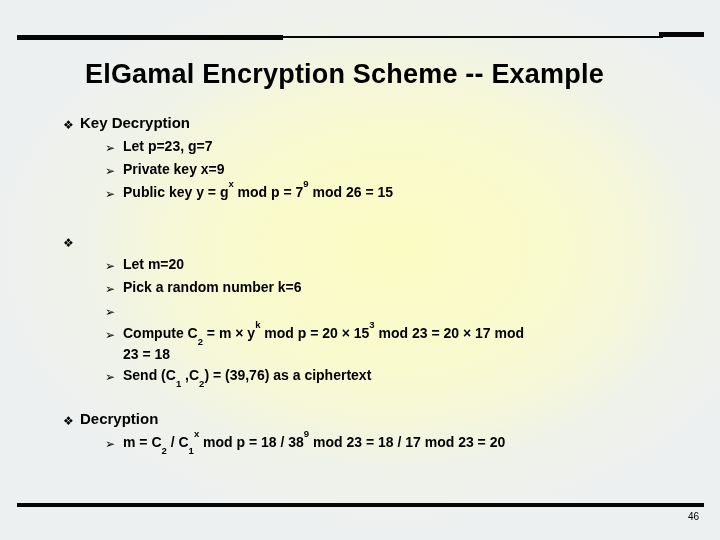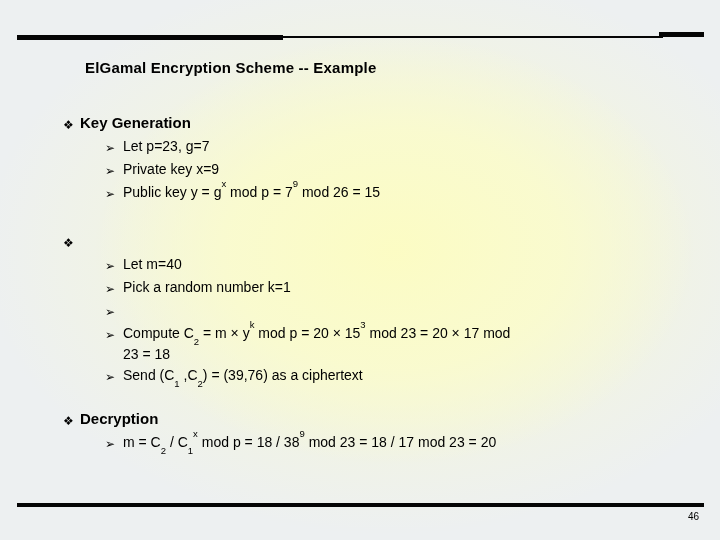"ElGamal Encryption Scheme -- Example" .title { font-size: 15px -> 27px }
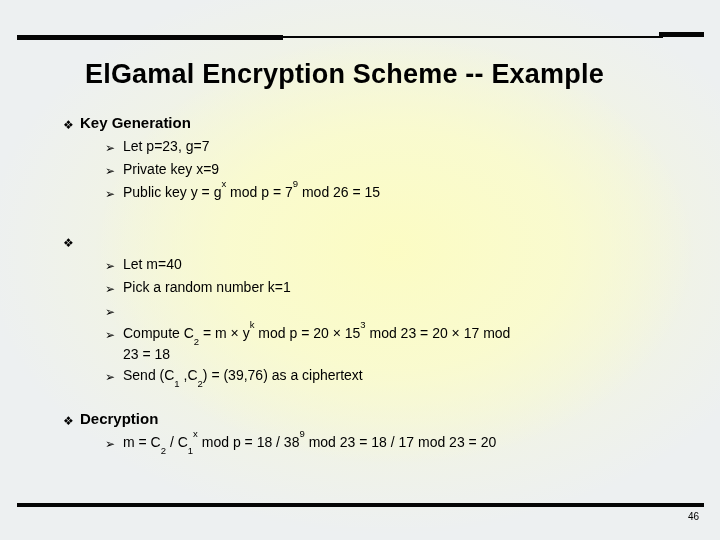"Key Generation" span { text: Generation -> Decryption }
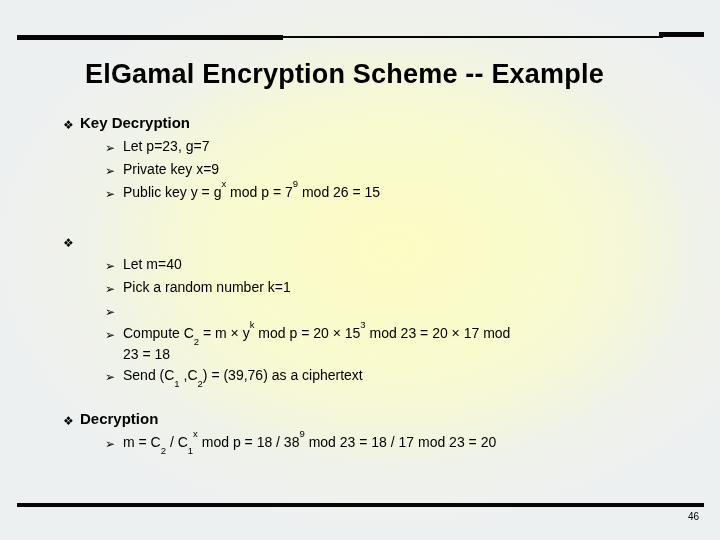"Let p=23, g=7" .item .itxt { font-weight: normal -> bold }
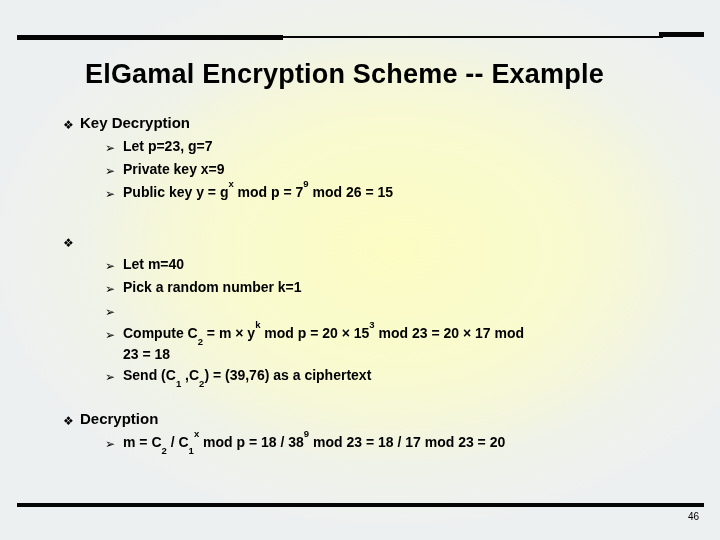"Let m=40" span { text: 40 -> 20 }
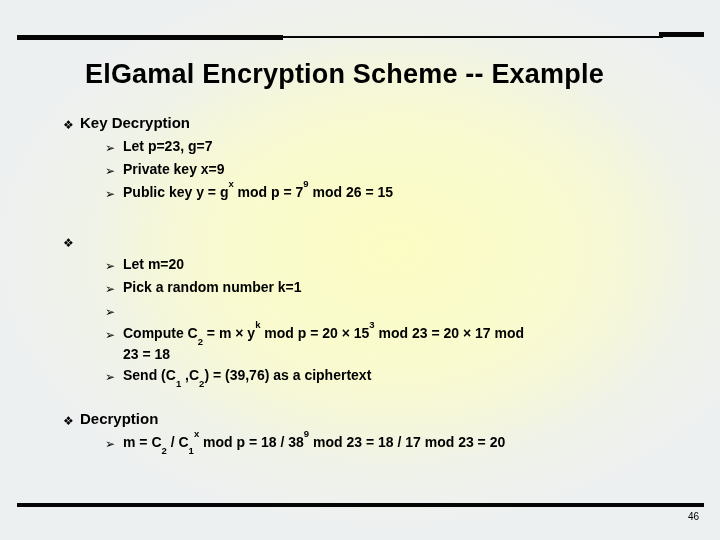"Pick a random number k=1" span { text: 1 -> 6 }
